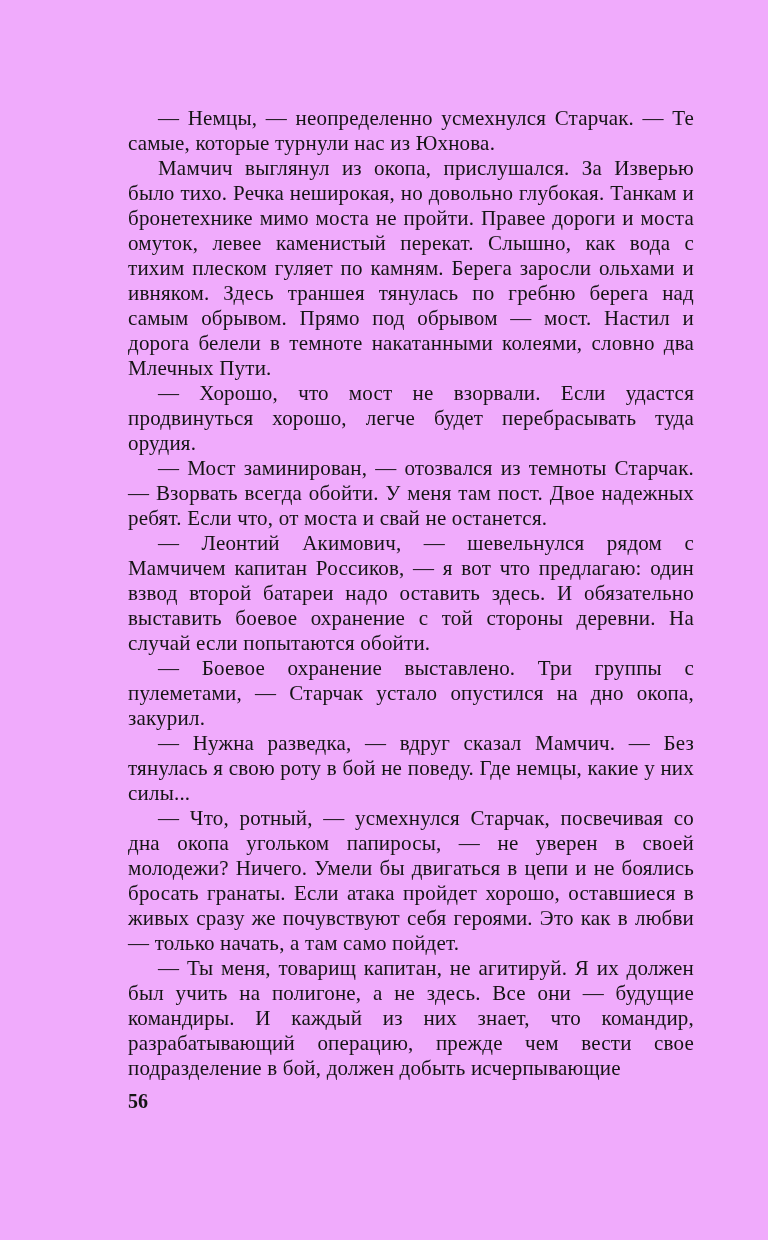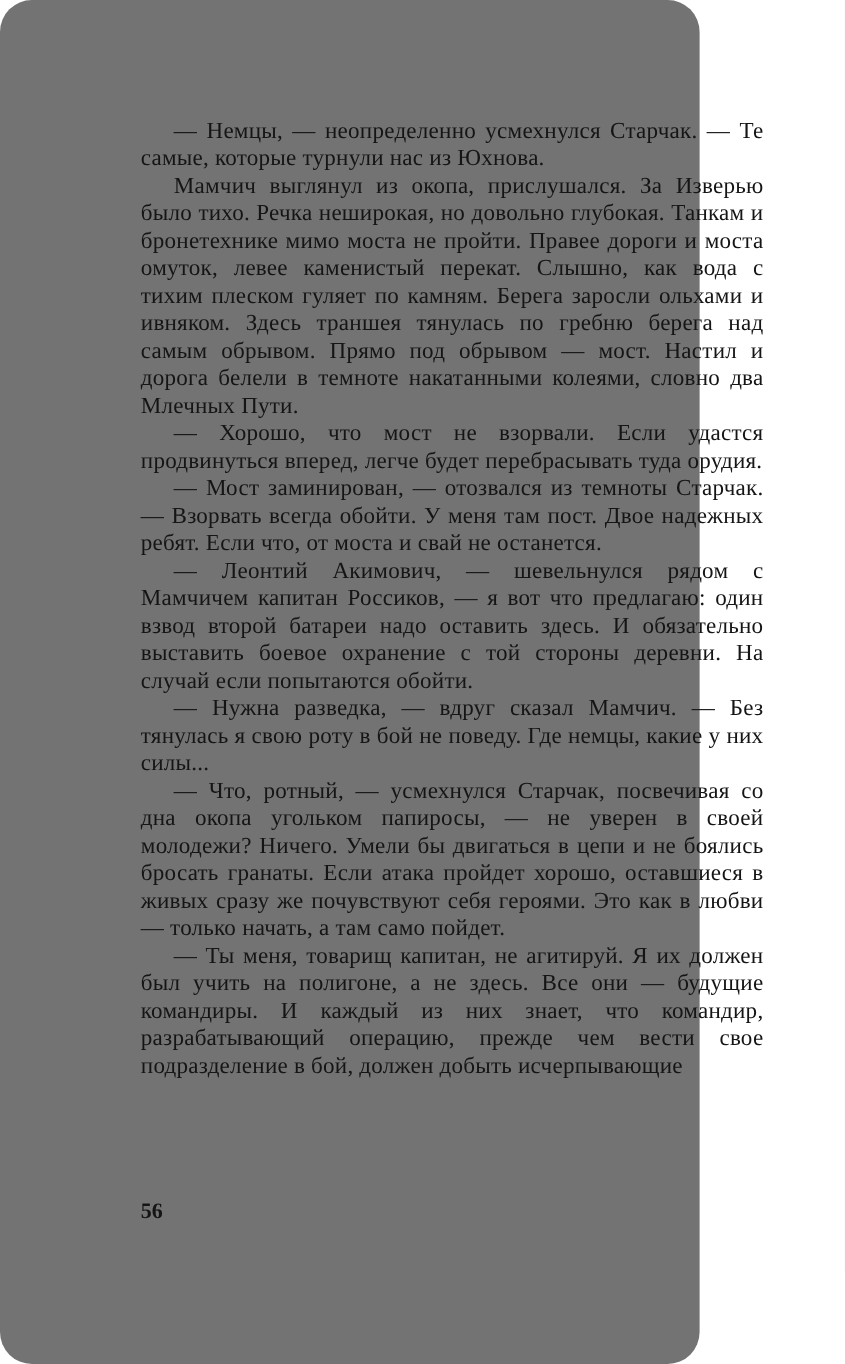"— Немцы, — неопределенно усмехнулся" .page { background: #737373 -> #f0abfc; border-radius: 29px -> none; width: 636px -> 768px }
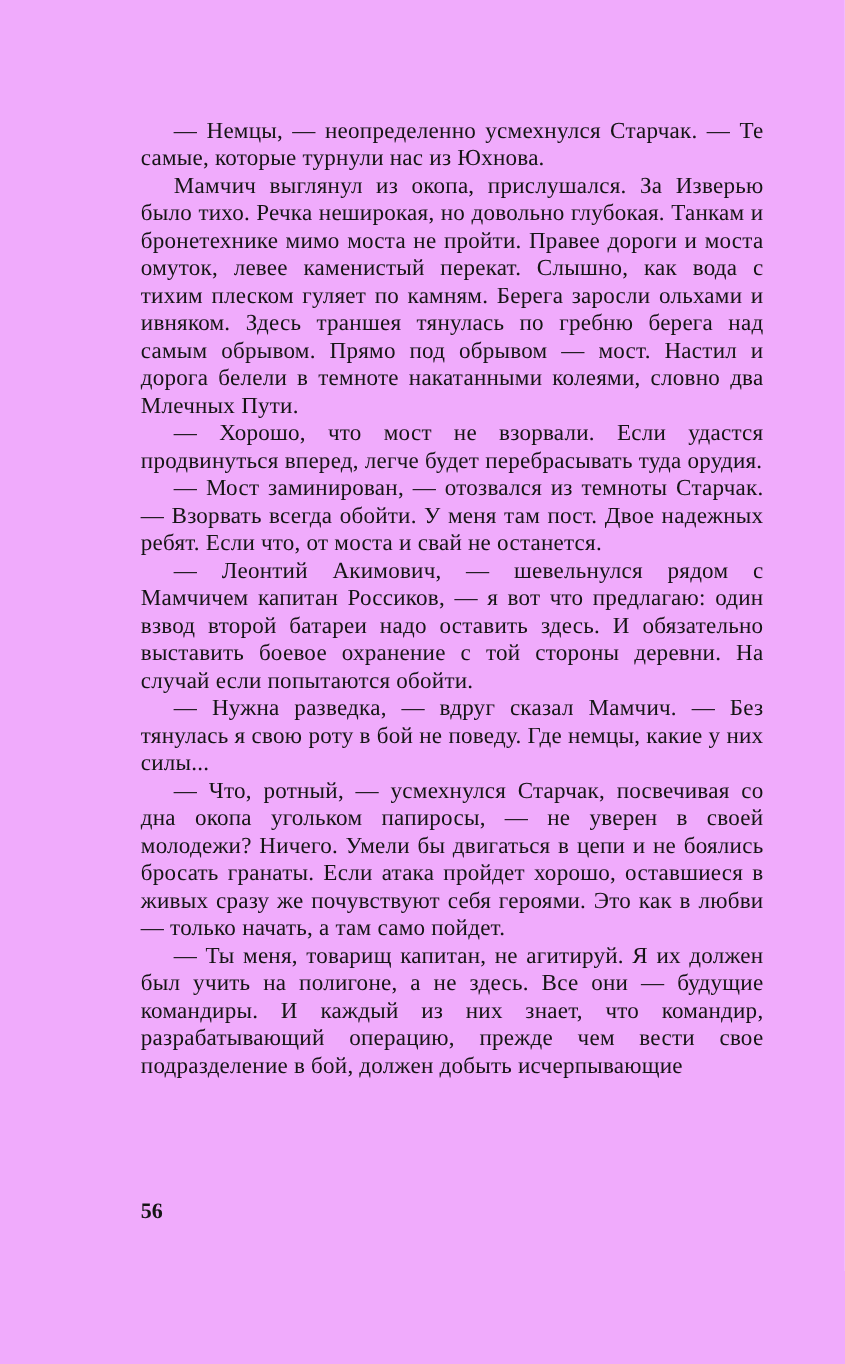"— Хорошо, что мост не" p { text: вперед -> хорошо }
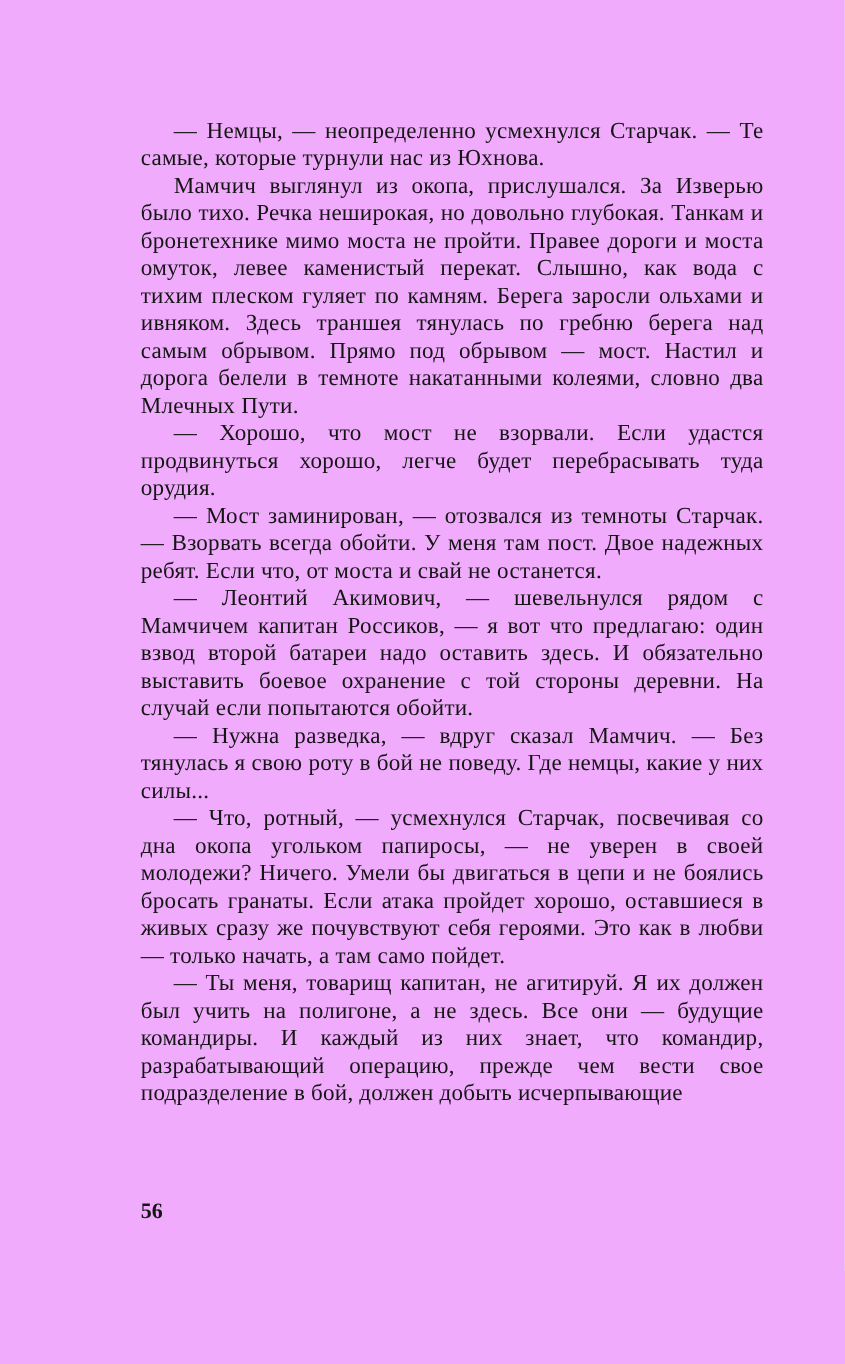"— Боевое охранение выставлено. Три" p { html: none -> <p>— Боевое охранение выставлено. Три группы с пулеметами, — Старчак устало опустился на дно окопа, закурил.</p> }
